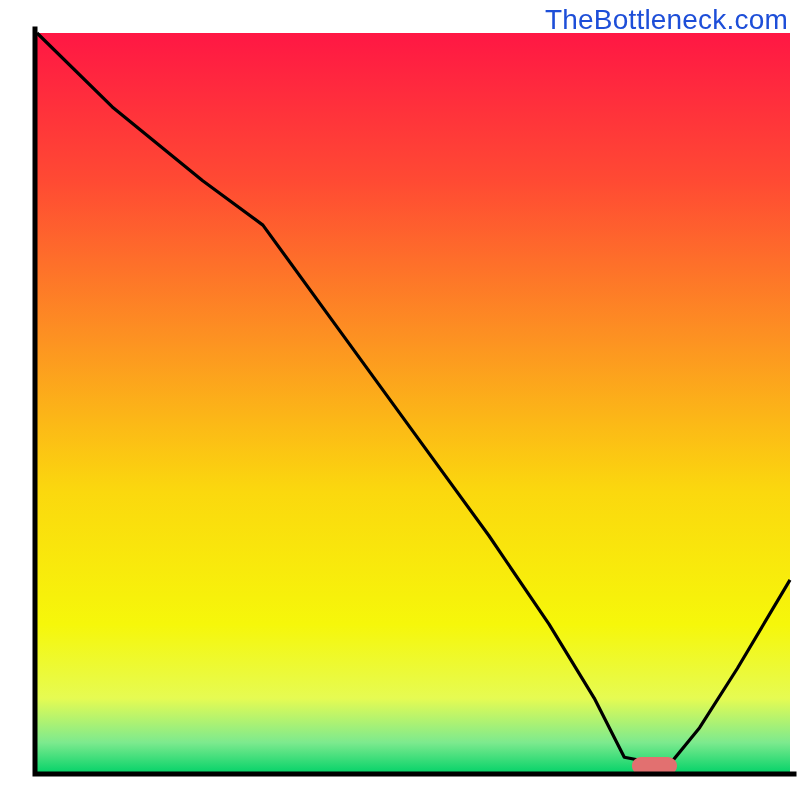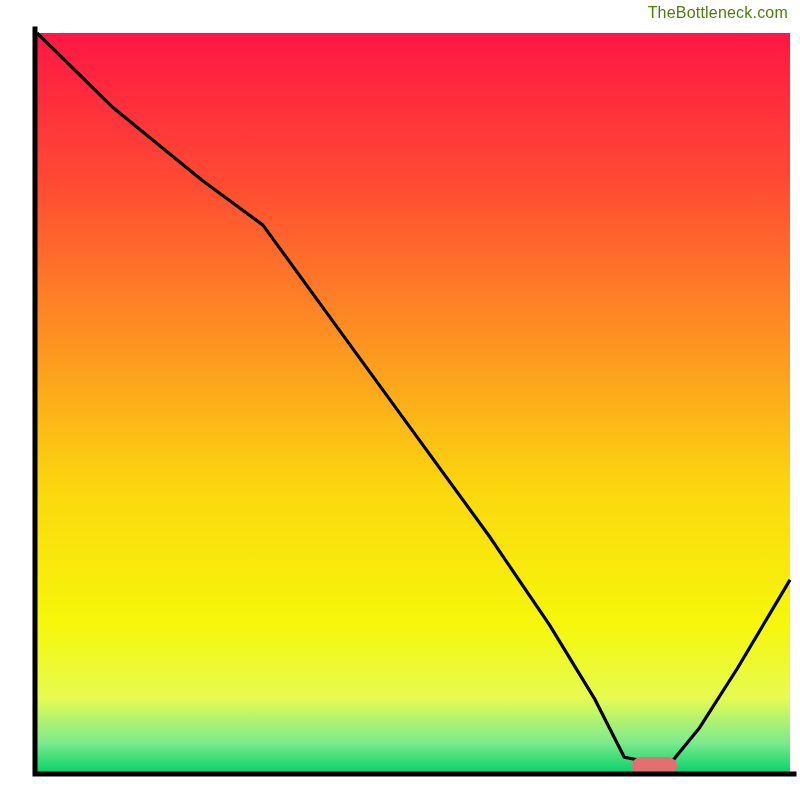"TheBottleneck.com" .watermark { color: #4d7c0f -> #1d4ed8; font-size: 16px -> 28px }
